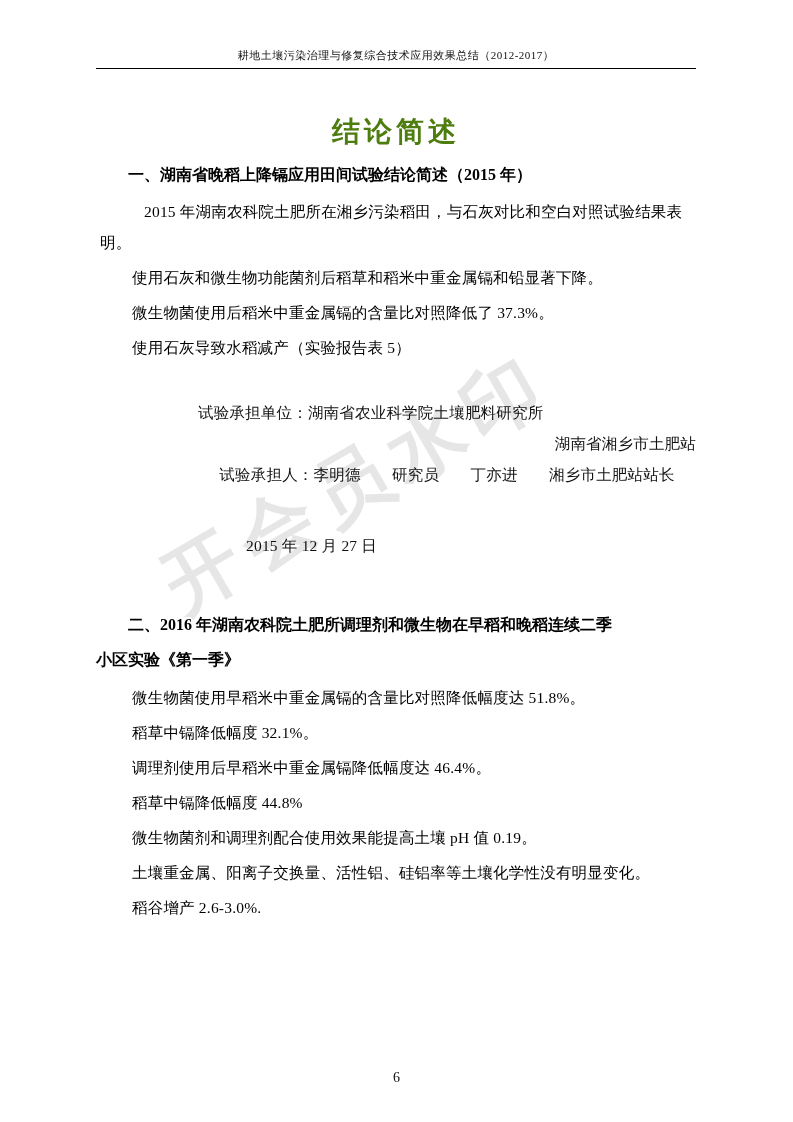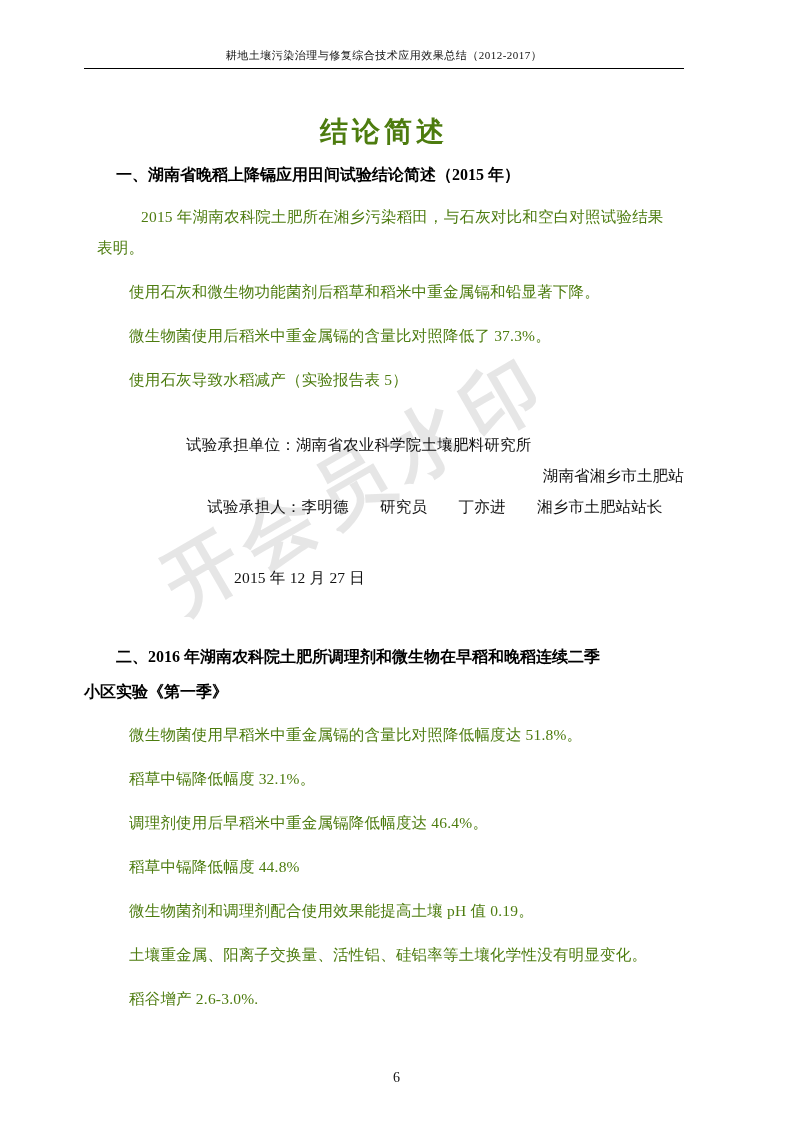"耕地土壤污染治理与修复综合技术应用效果总结（2012-2017）" .content { left: 84px -> 96px }
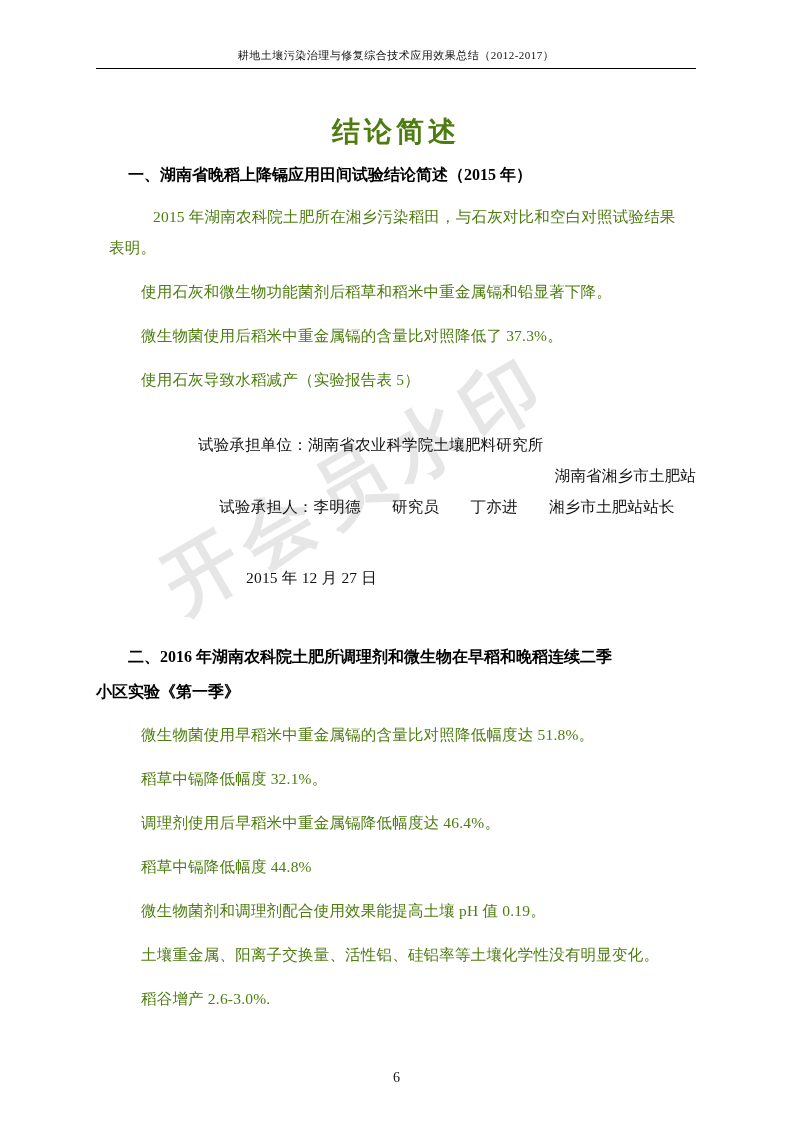"2015 年湖南农科院土肥所在湘乡污染稻田，与石灰对比和空白对照试验结果表明。" p.body { color: #4d7c0f -> #000000; margin: 13px -> 4px }
